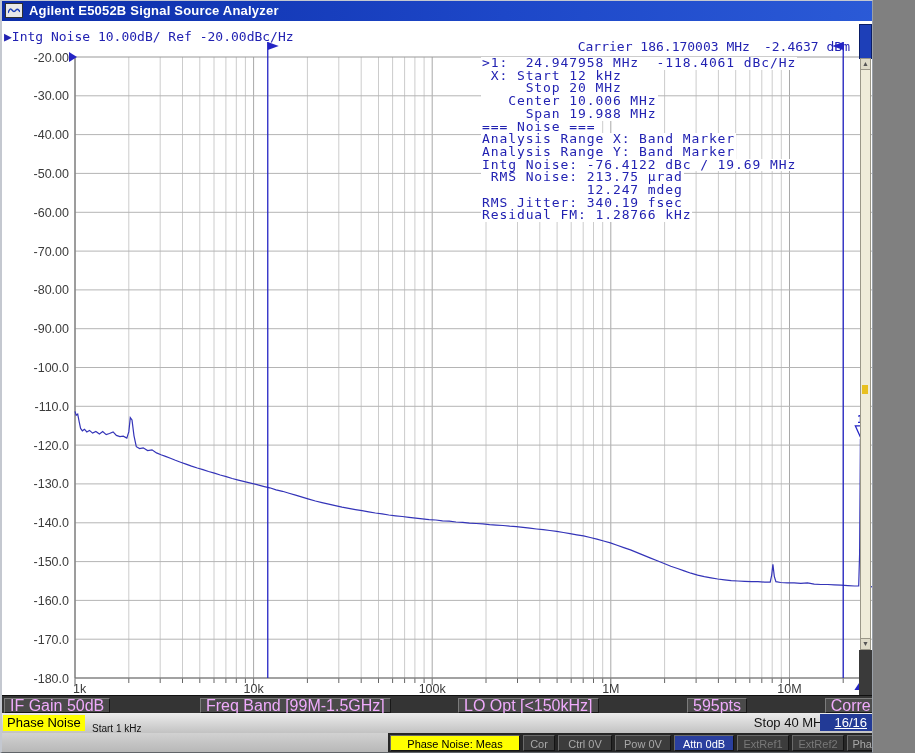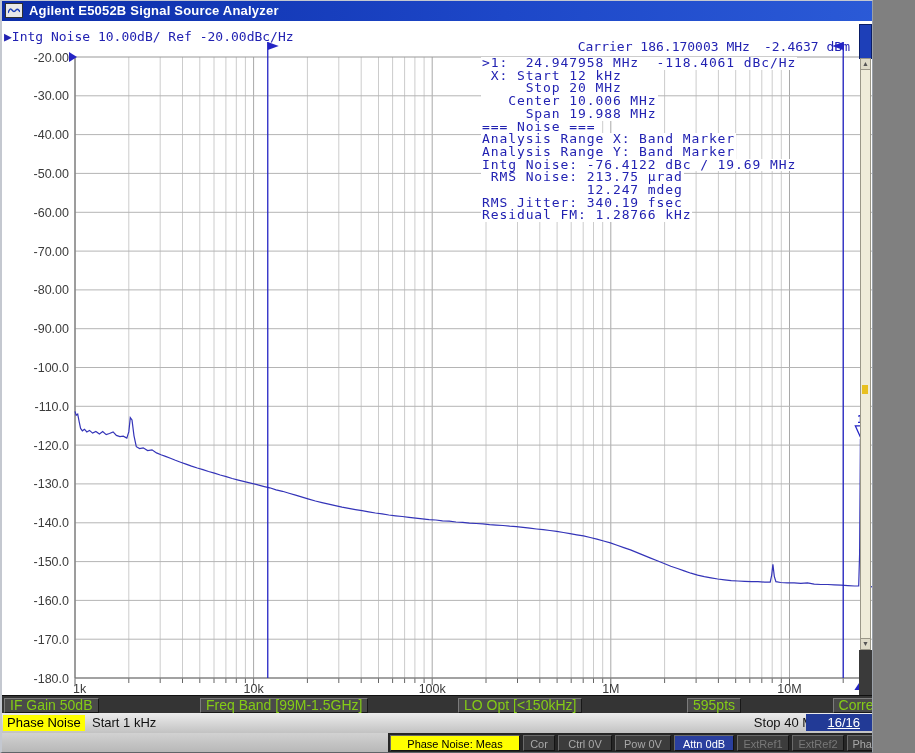"IF Gain 50dB" .badge1 { color: #84cc16 -> #f0abfc; font-size: 14px -> 16px }
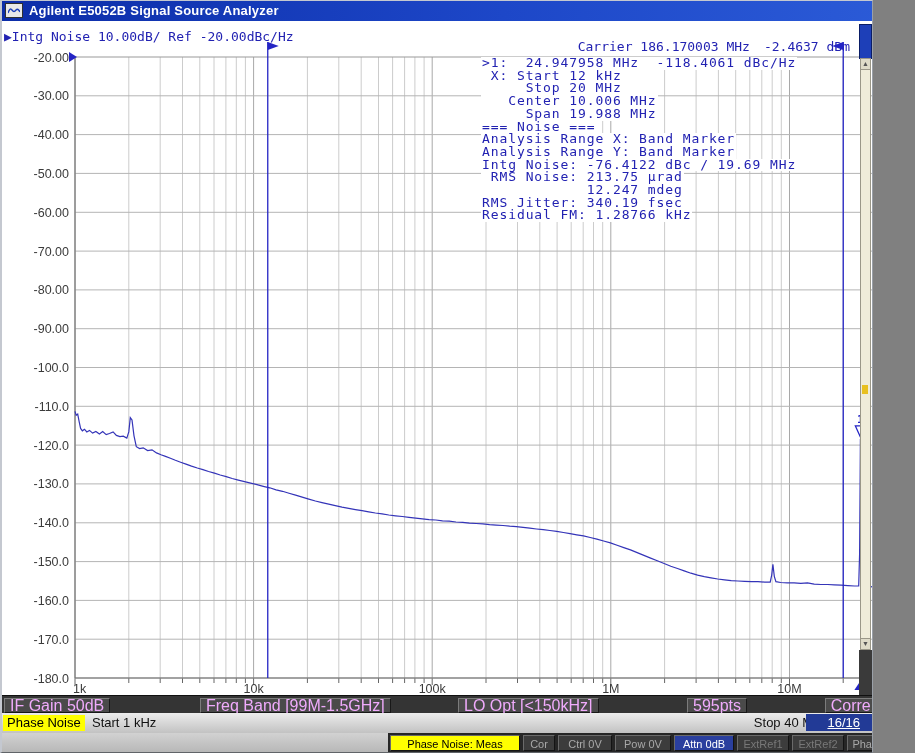"Start 1 kHz" #pn-start { font-size: 13px -> 10px; top: 2px -> 8px }
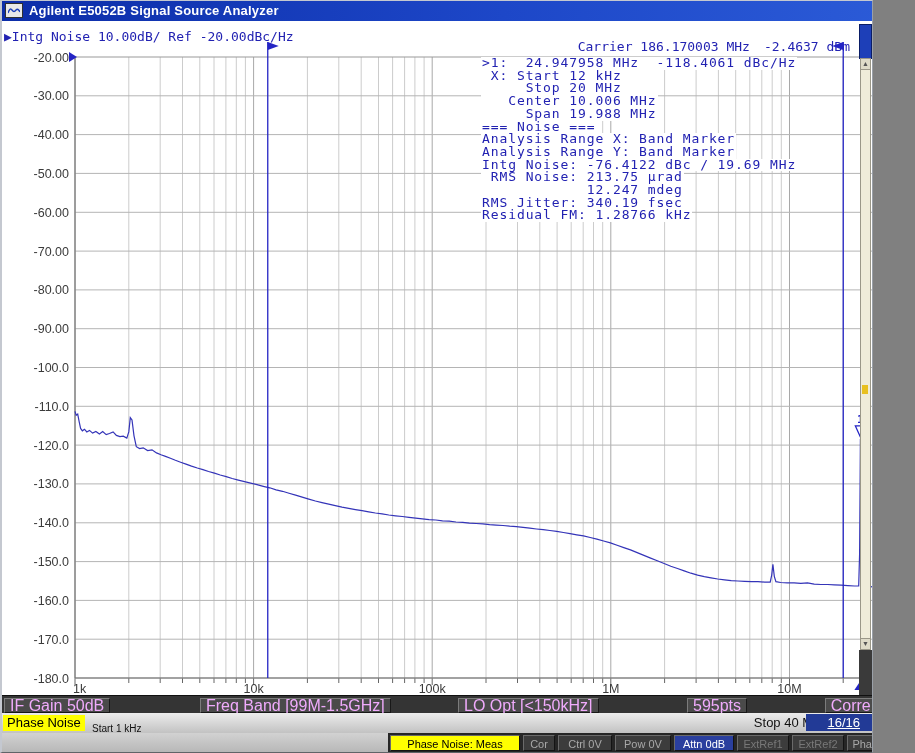"16/16" #pn-count { padding: 0 21px -> 0 14px }
